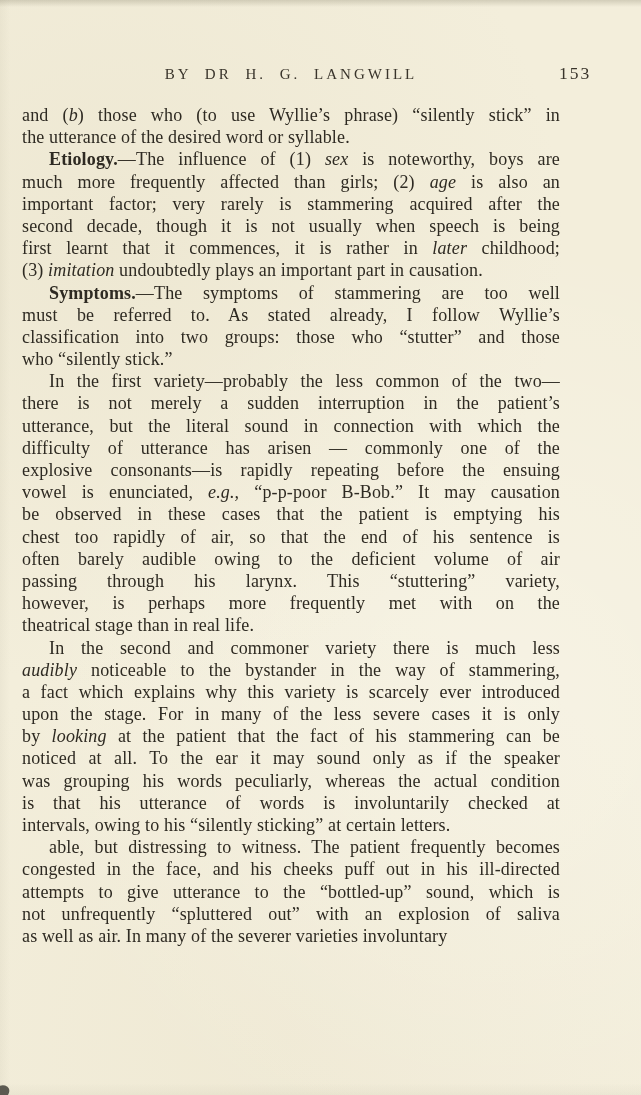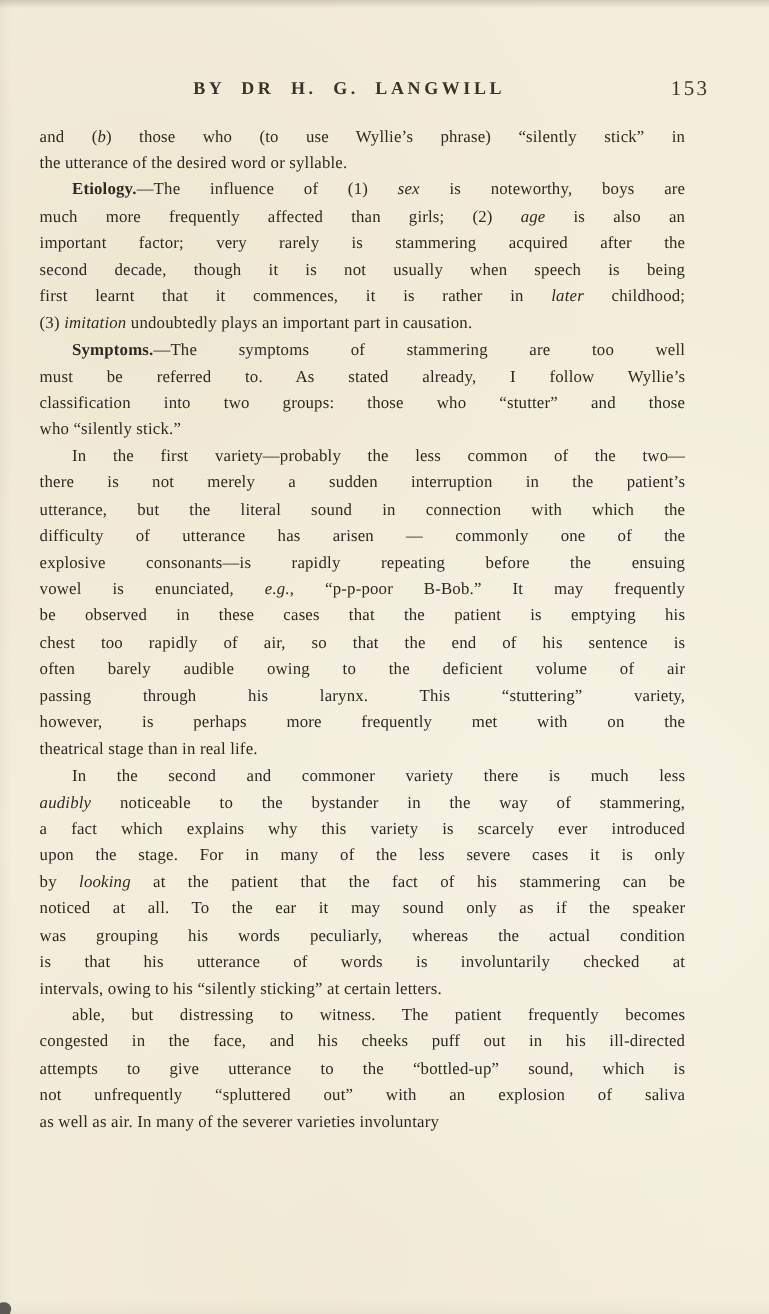"BY DR H. G. LANGWILL" .running-head { font-weight: bold -> none }
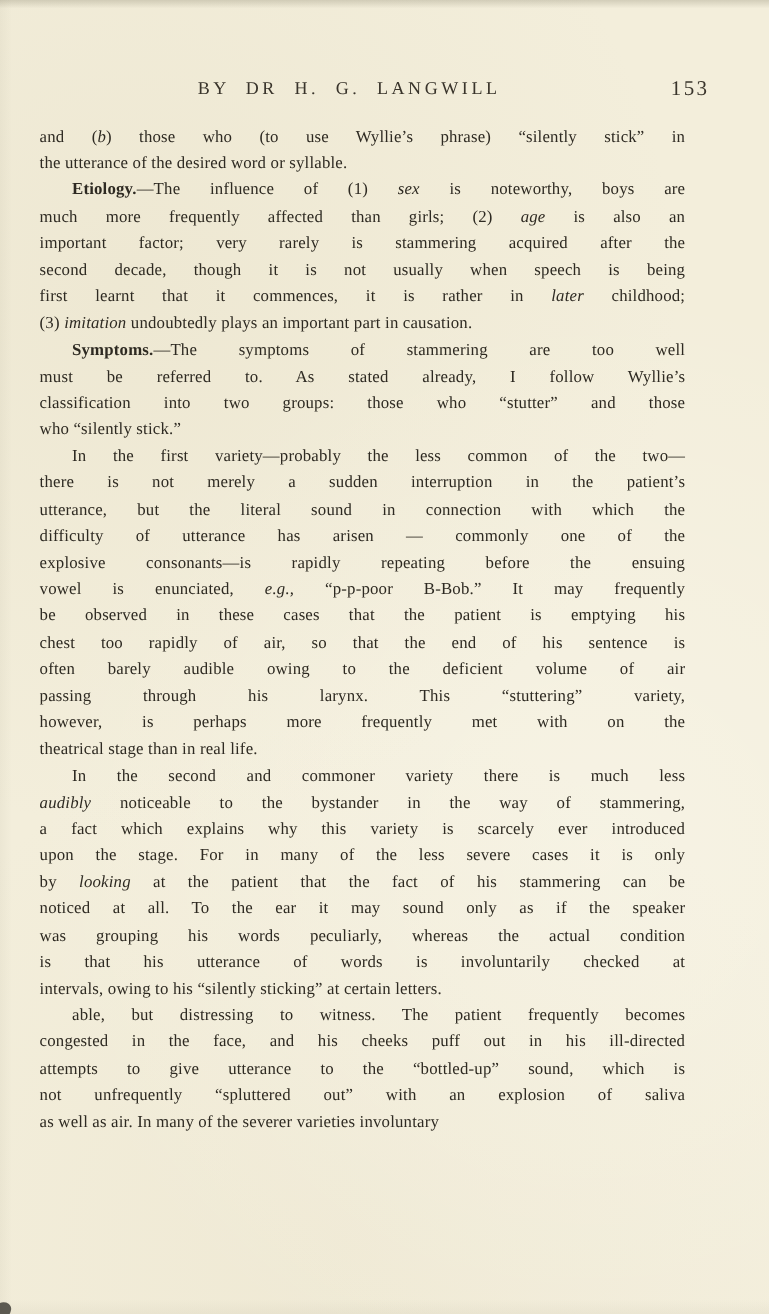"and (b) those who (to" .text-block { font-size: 14px -> 18px; left: 33px -> 22px }
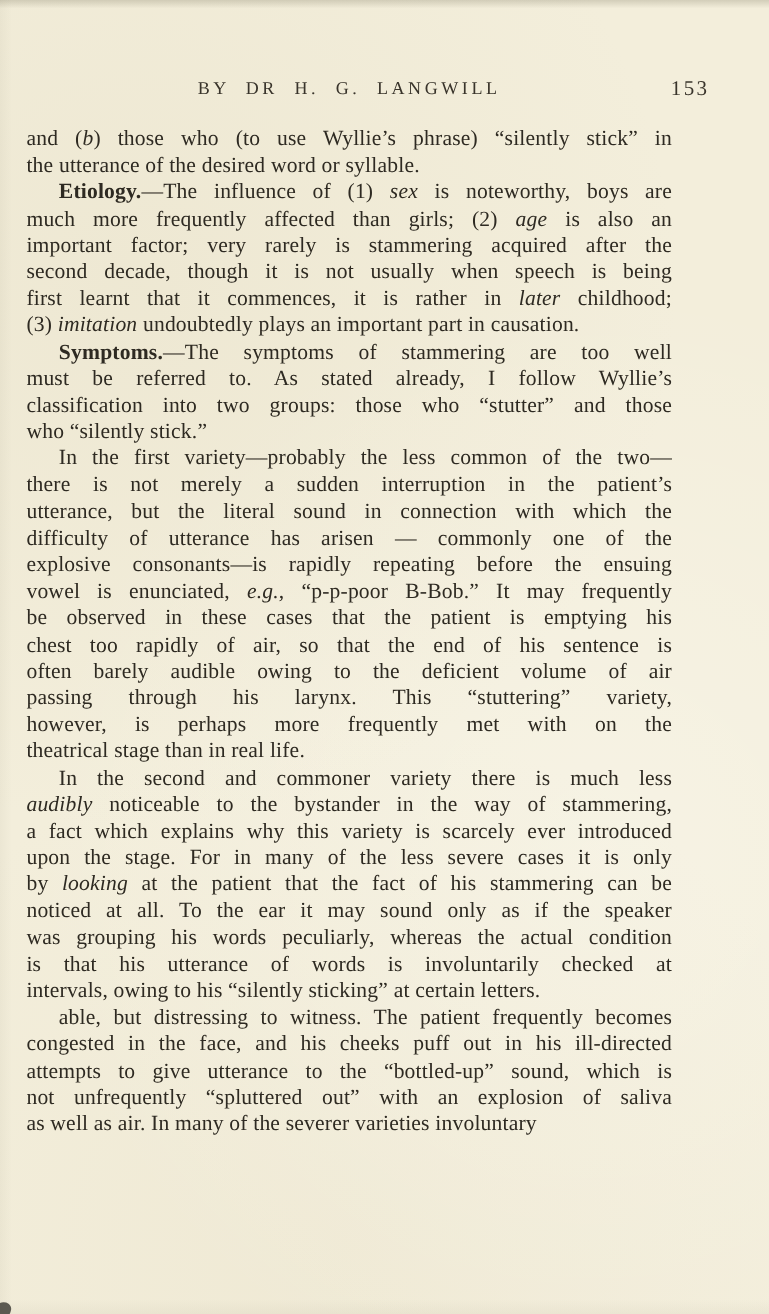"“p-p-poor B-Bob.” It may frequently" span { text: frequently -> causation }
